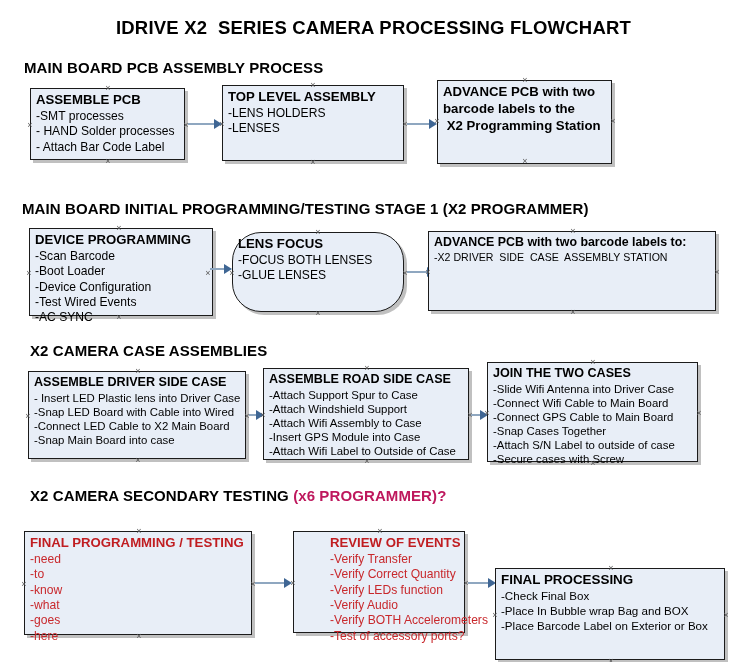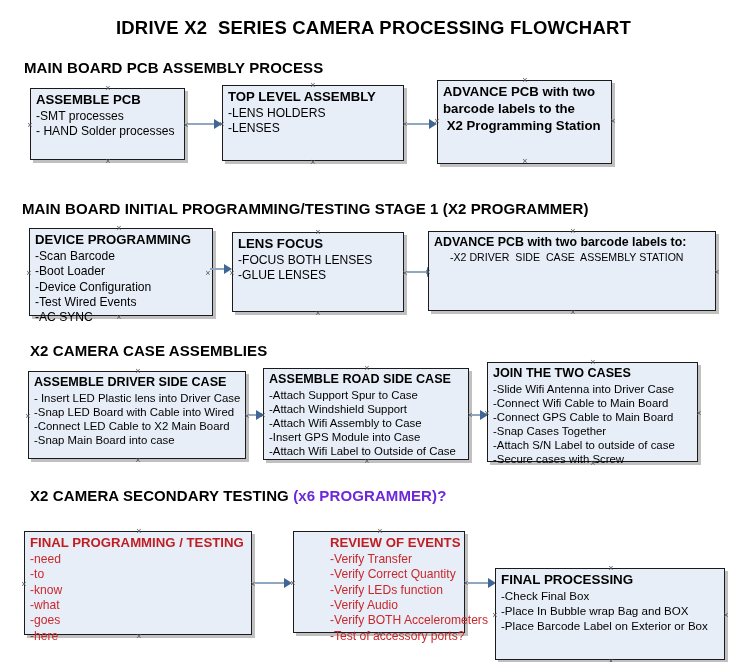"- Attach Bar Code Label" div.bx-line { html: none -> <div>- Attach Bar Code Label</div> }
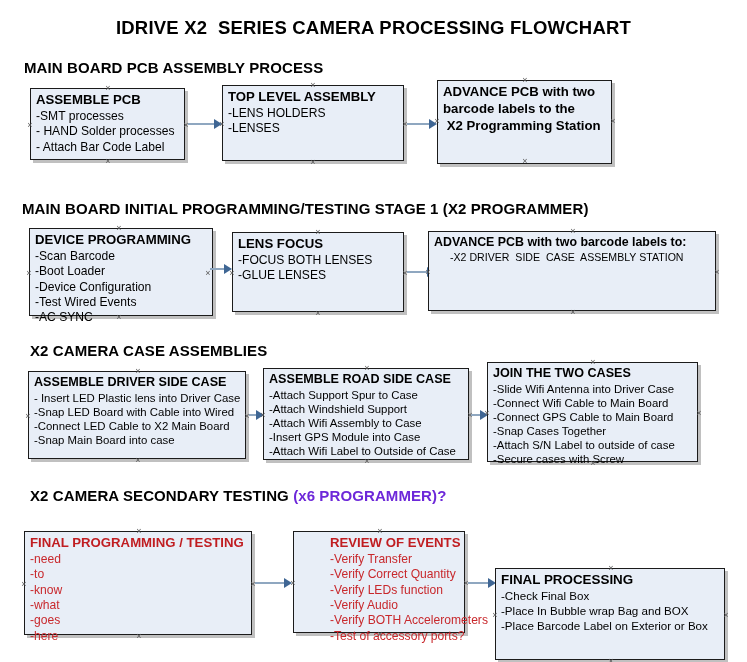"LENS FOCUS" div.fbox { border-radius: none -> 29px }
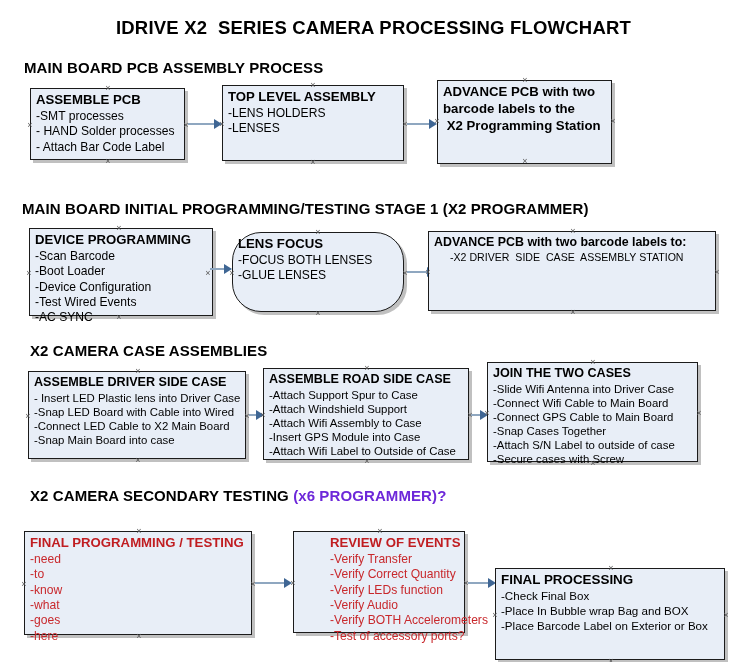"-X2 DRIVER SIDE CASE ASSEMBLY" .fbox.tiny .bx-line { margin-left: 16px -> none }
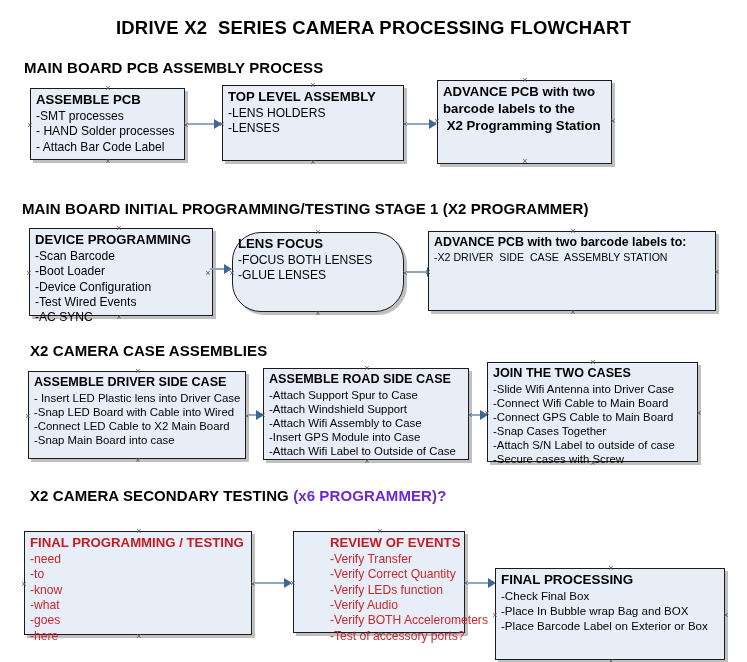"(x6 PROGRAMMER)?" .section-title .accent { color: #6d28d9 -> #be185d }
